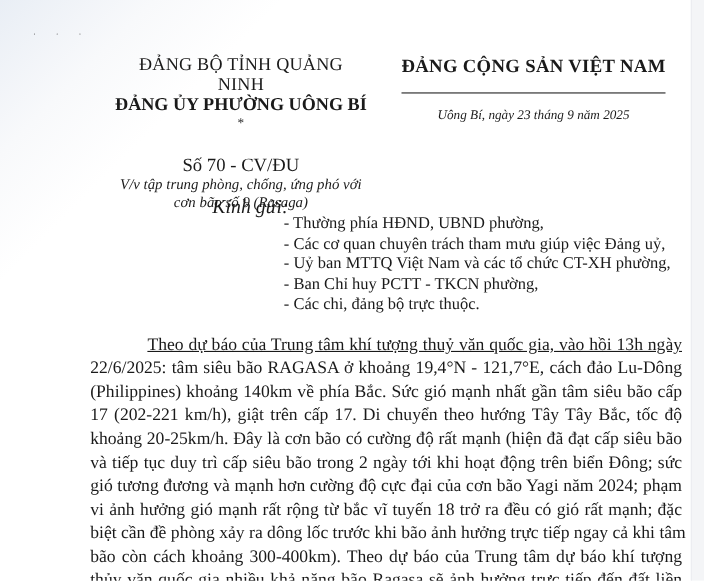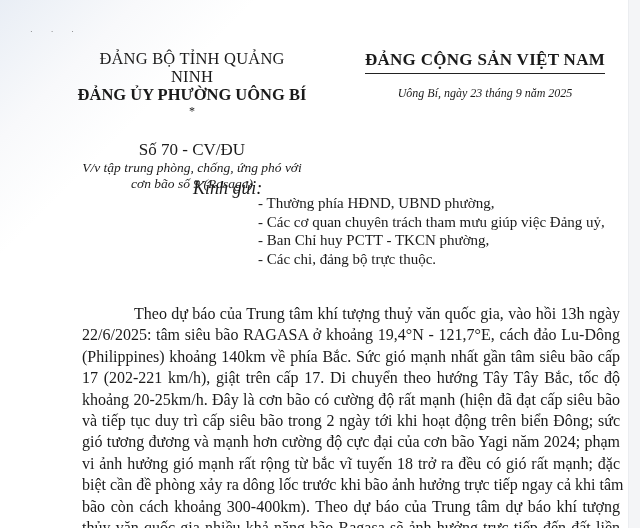"ĐẢNG BỘ TỈNH QUẢNG NINH" .left-header { left: 77px -> 104px }
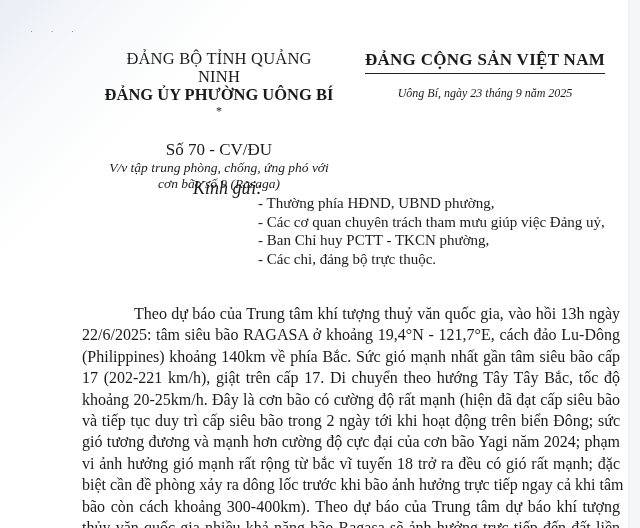"ĐẢNG CỘNG SẢN VIỆT NAM" .nation { padding-bottom: 3px -> 14px }
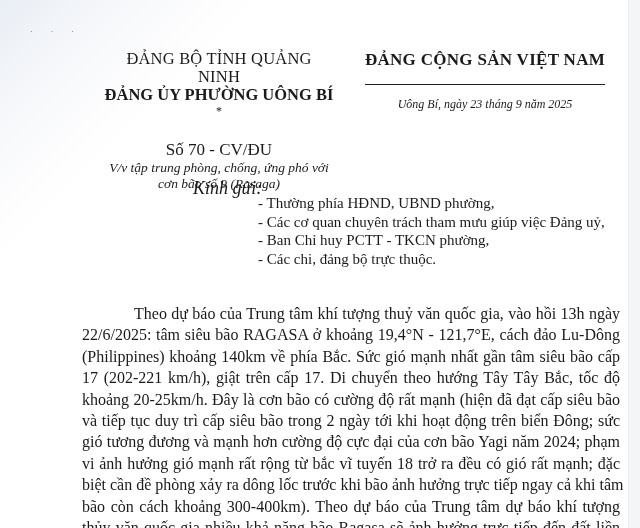"- Uỷ ban MTTQ Việt" div { html: none -> <div>- Uỷ ban MTTQ Việt Nam và các tổ chức CT-XH phường,</div> }
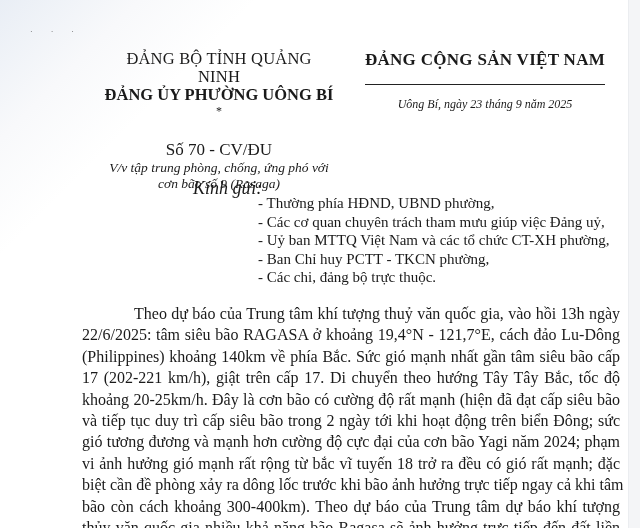"Theo dự báo của Trung" .body-text .indent { text-decoration: none -> underline }
